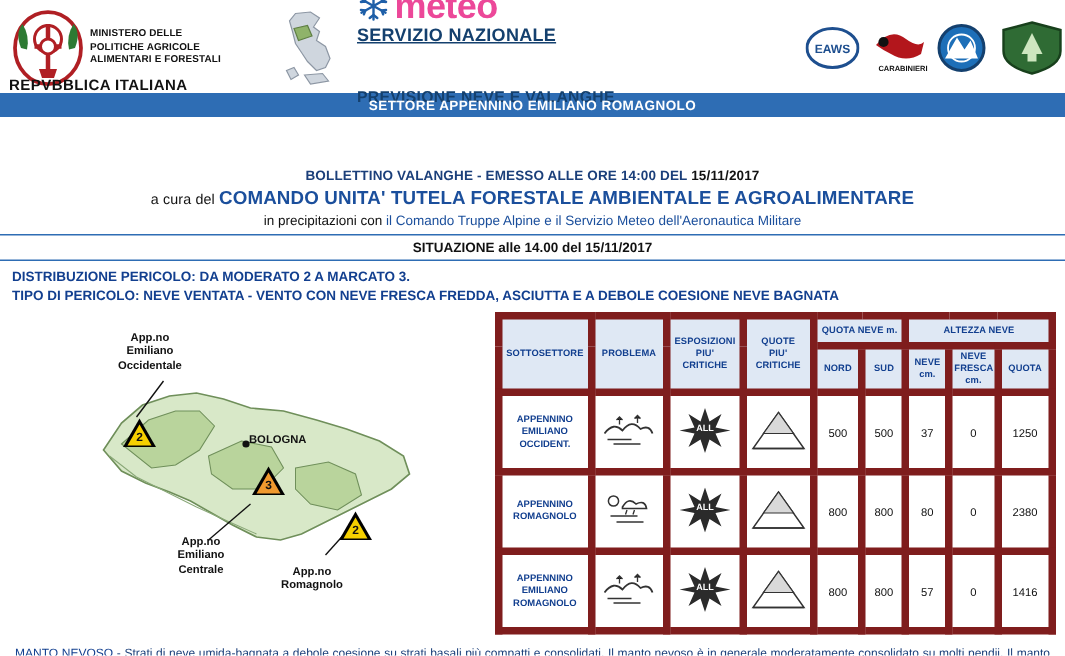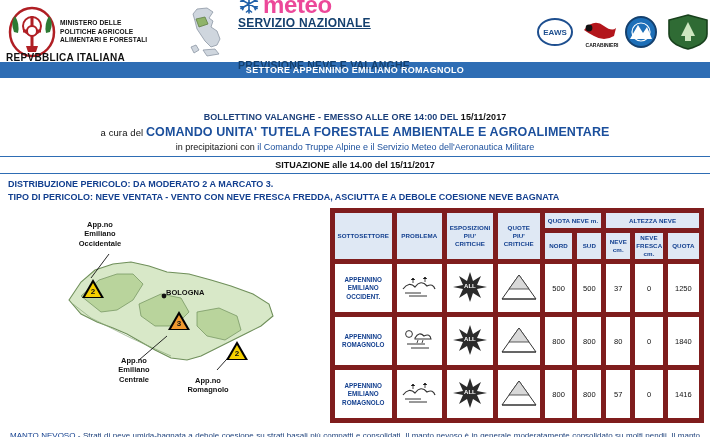"1840" td { text: 1840 -> 2380 }
